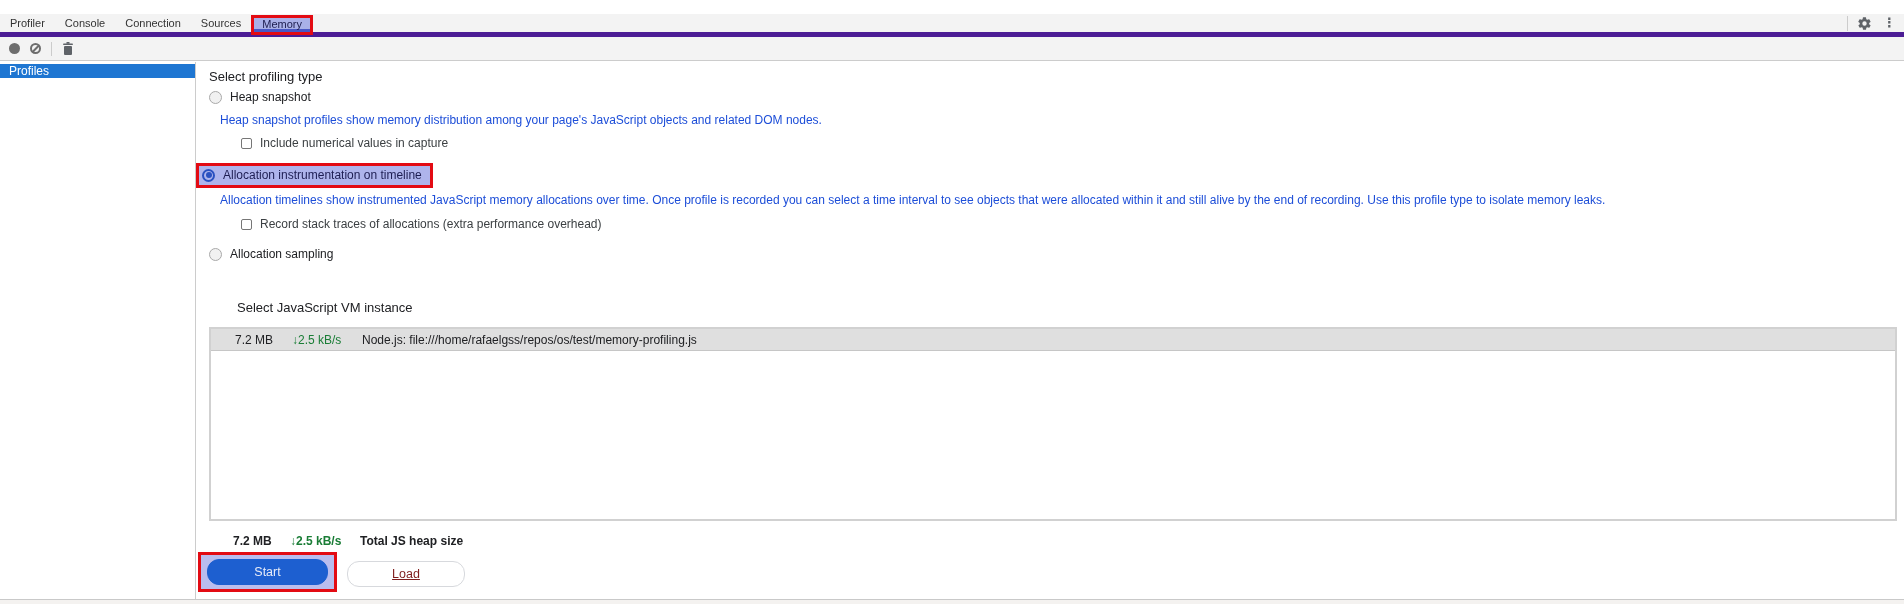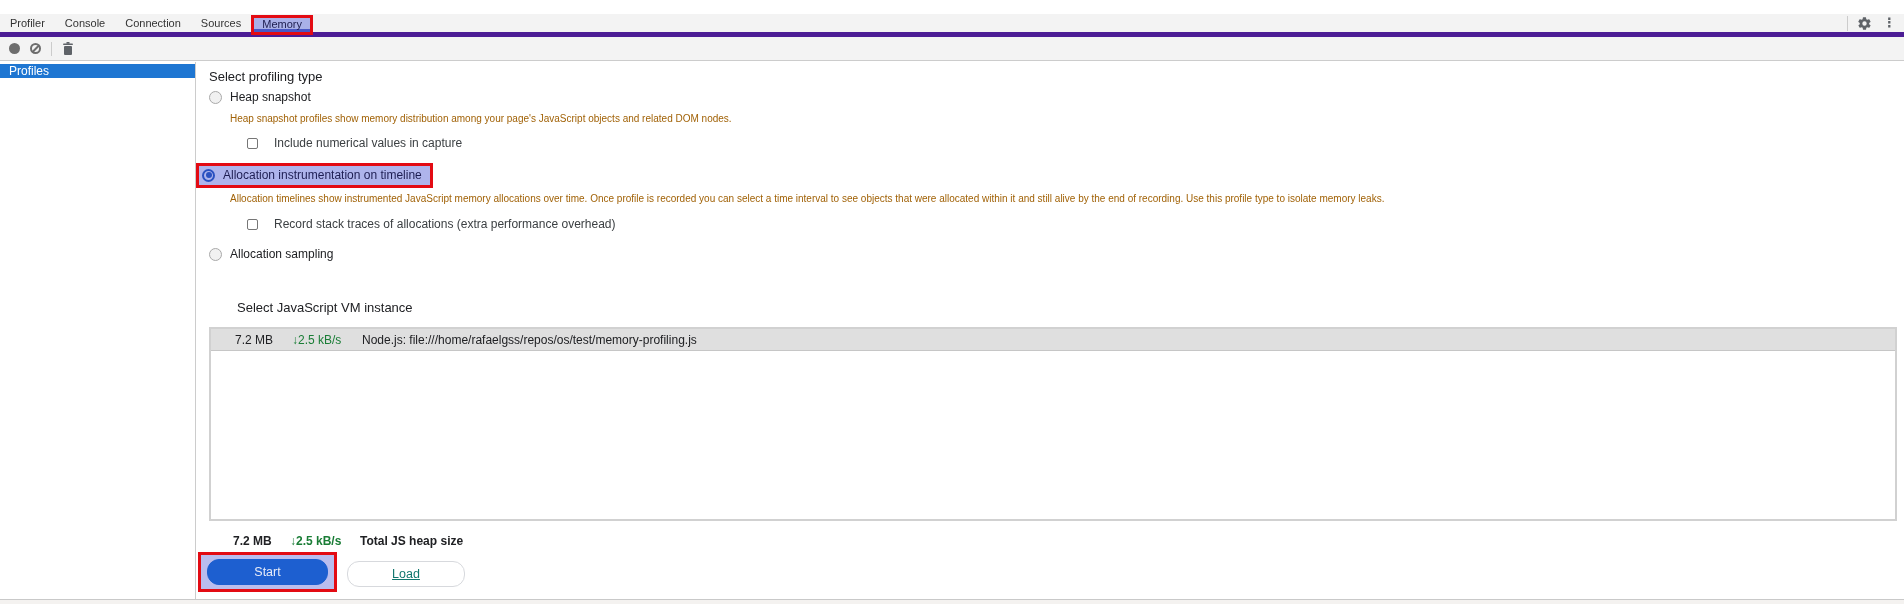"Heap snapshot profiles show memory" .desc { color: #a16207 -> #1d4ed8; font-size: 10px -> 12px; left: 34px -> 24px }
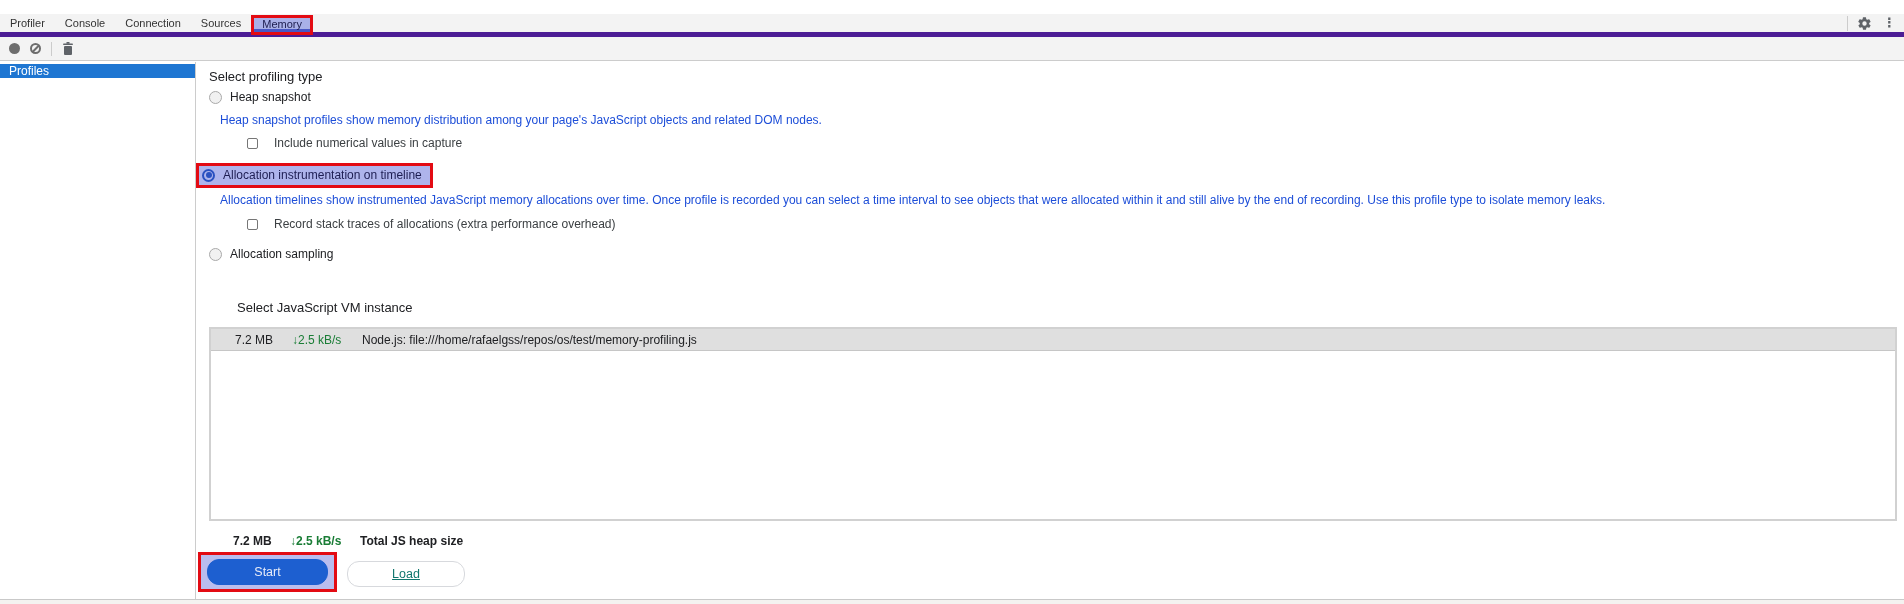"Include numerical values in capture" .chk-row { gap: 16px -> 8px; left: 51px -> 45px }
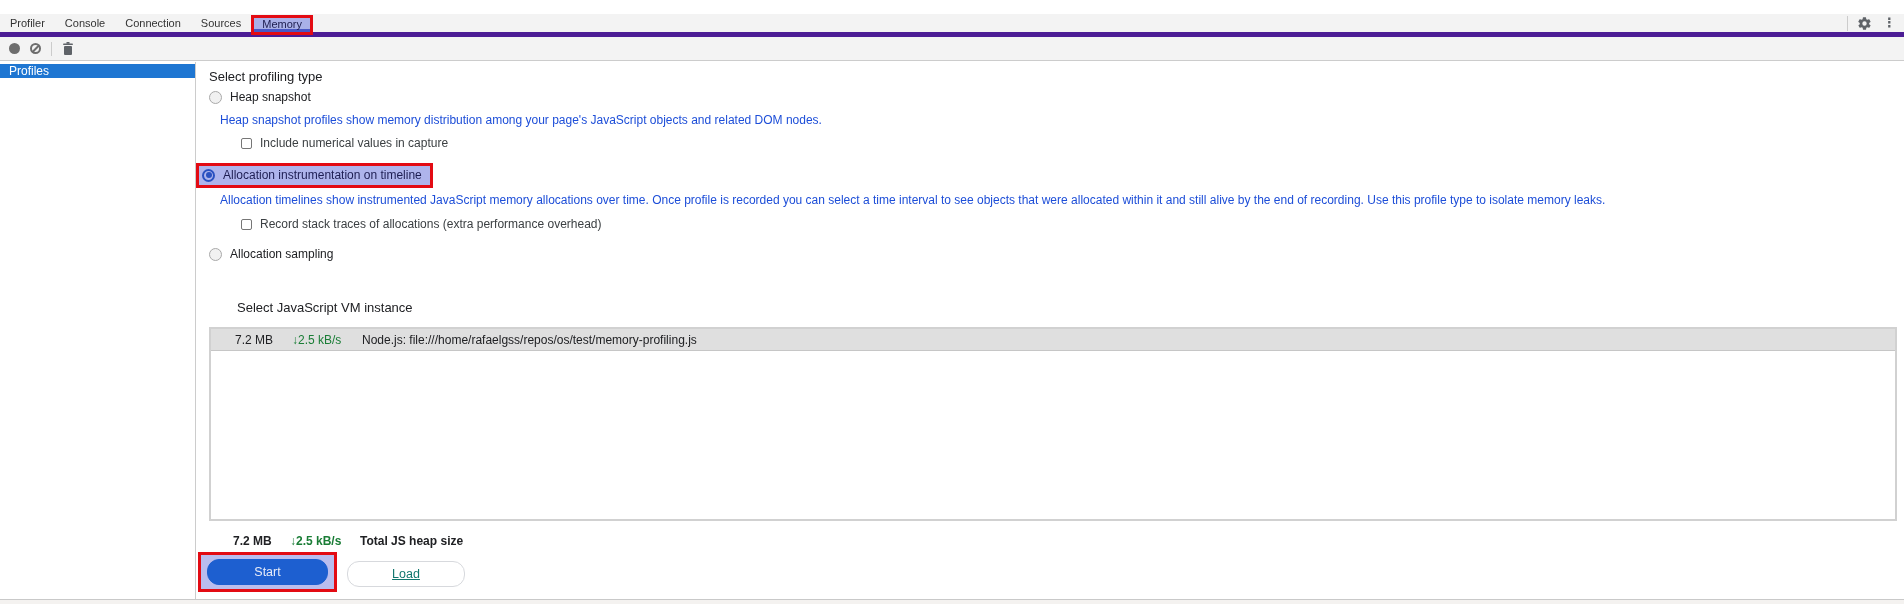"Load" .btn-load { color: #0f766e -> #7f1d1d }
